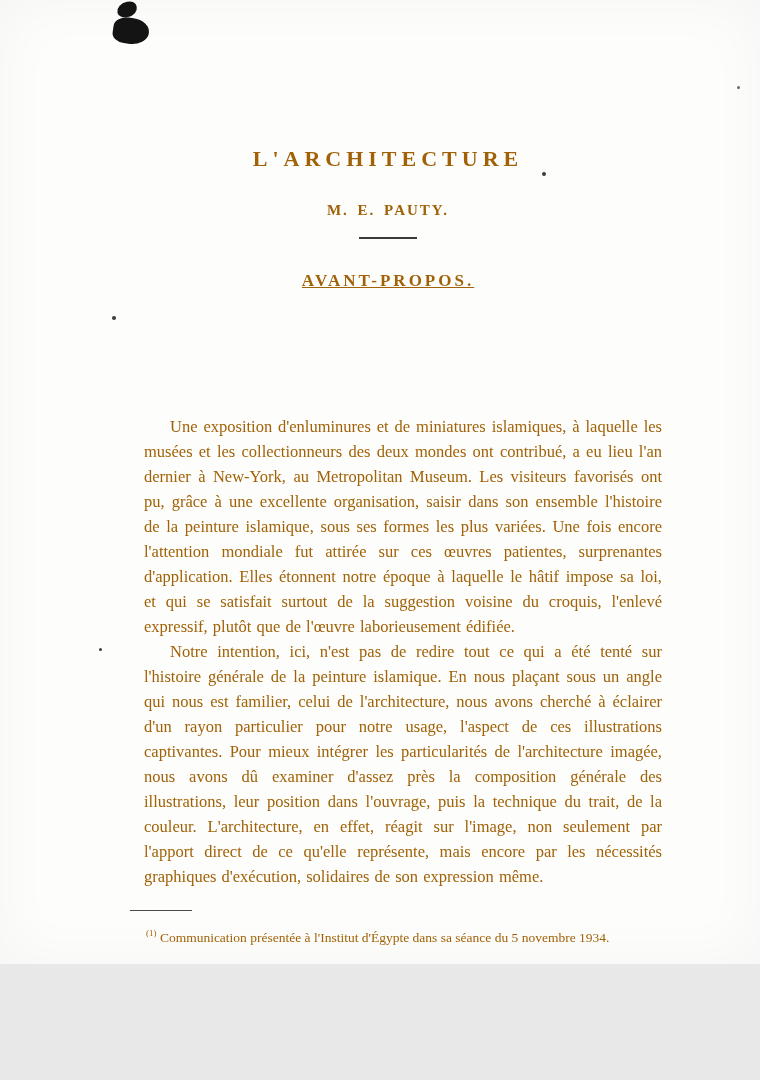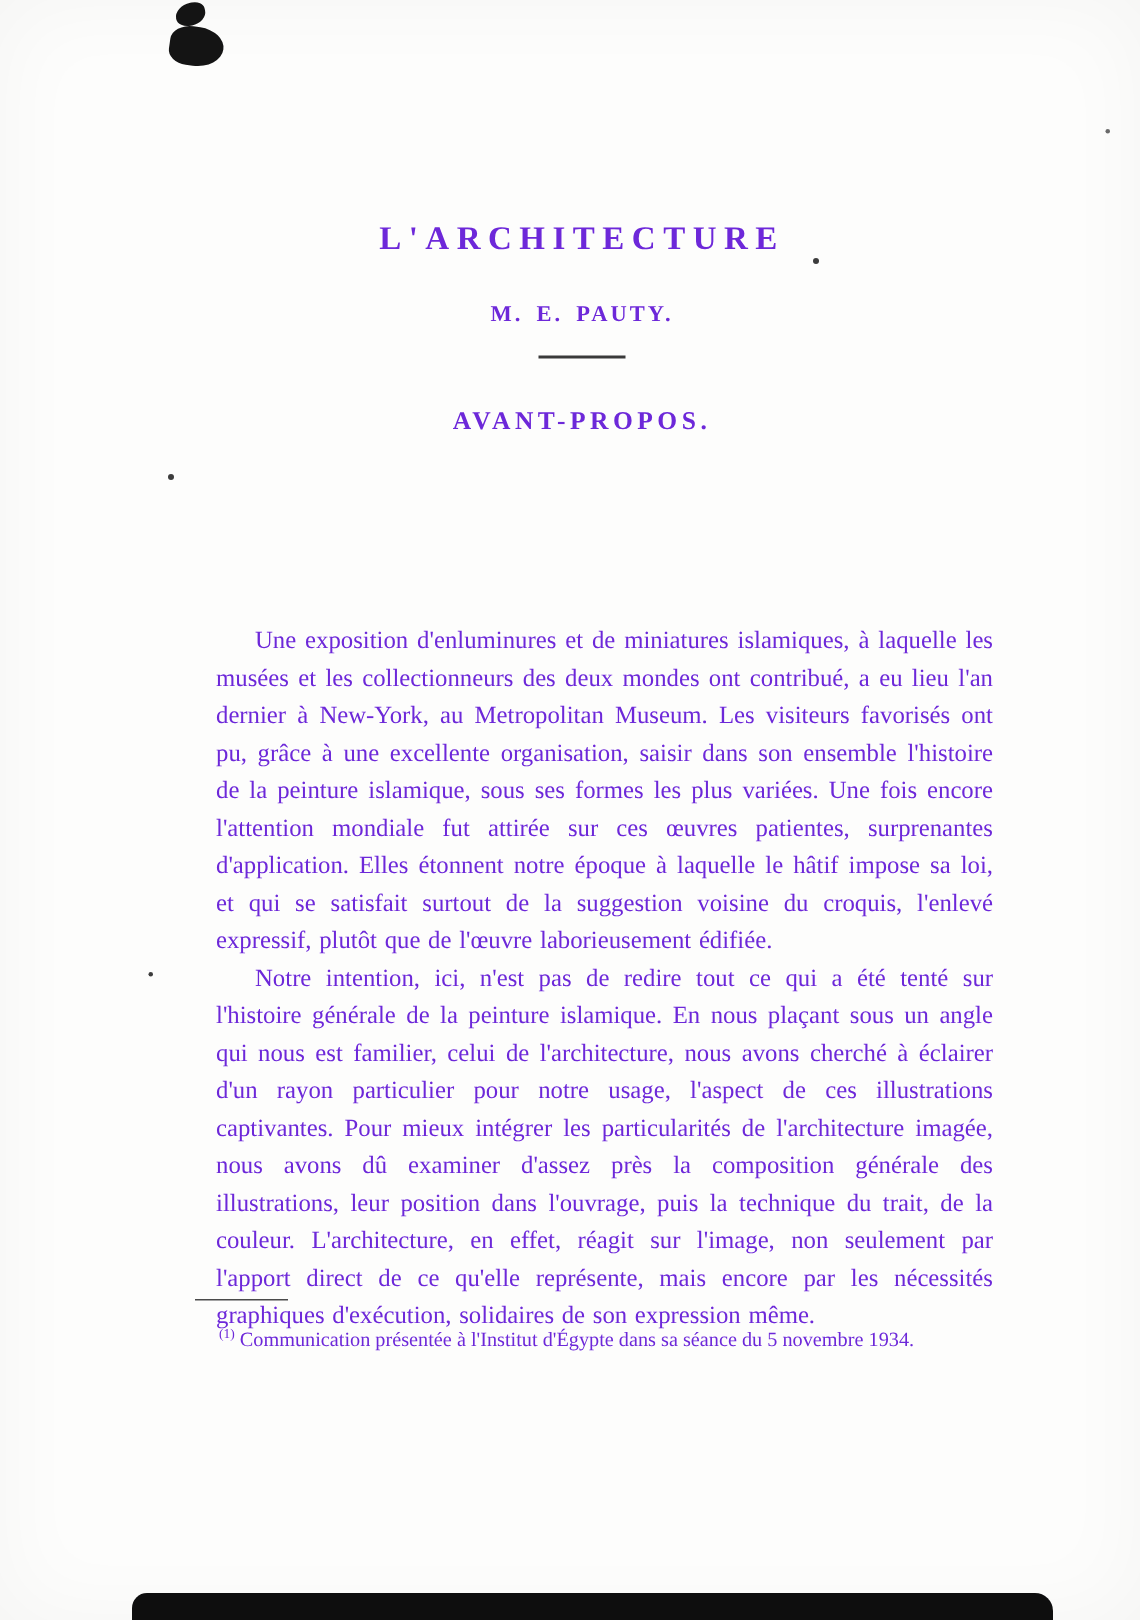"L'ARCHITECTURE" .page { color: #6d28d9 -> #a16207; height: 1080px -> 964px }
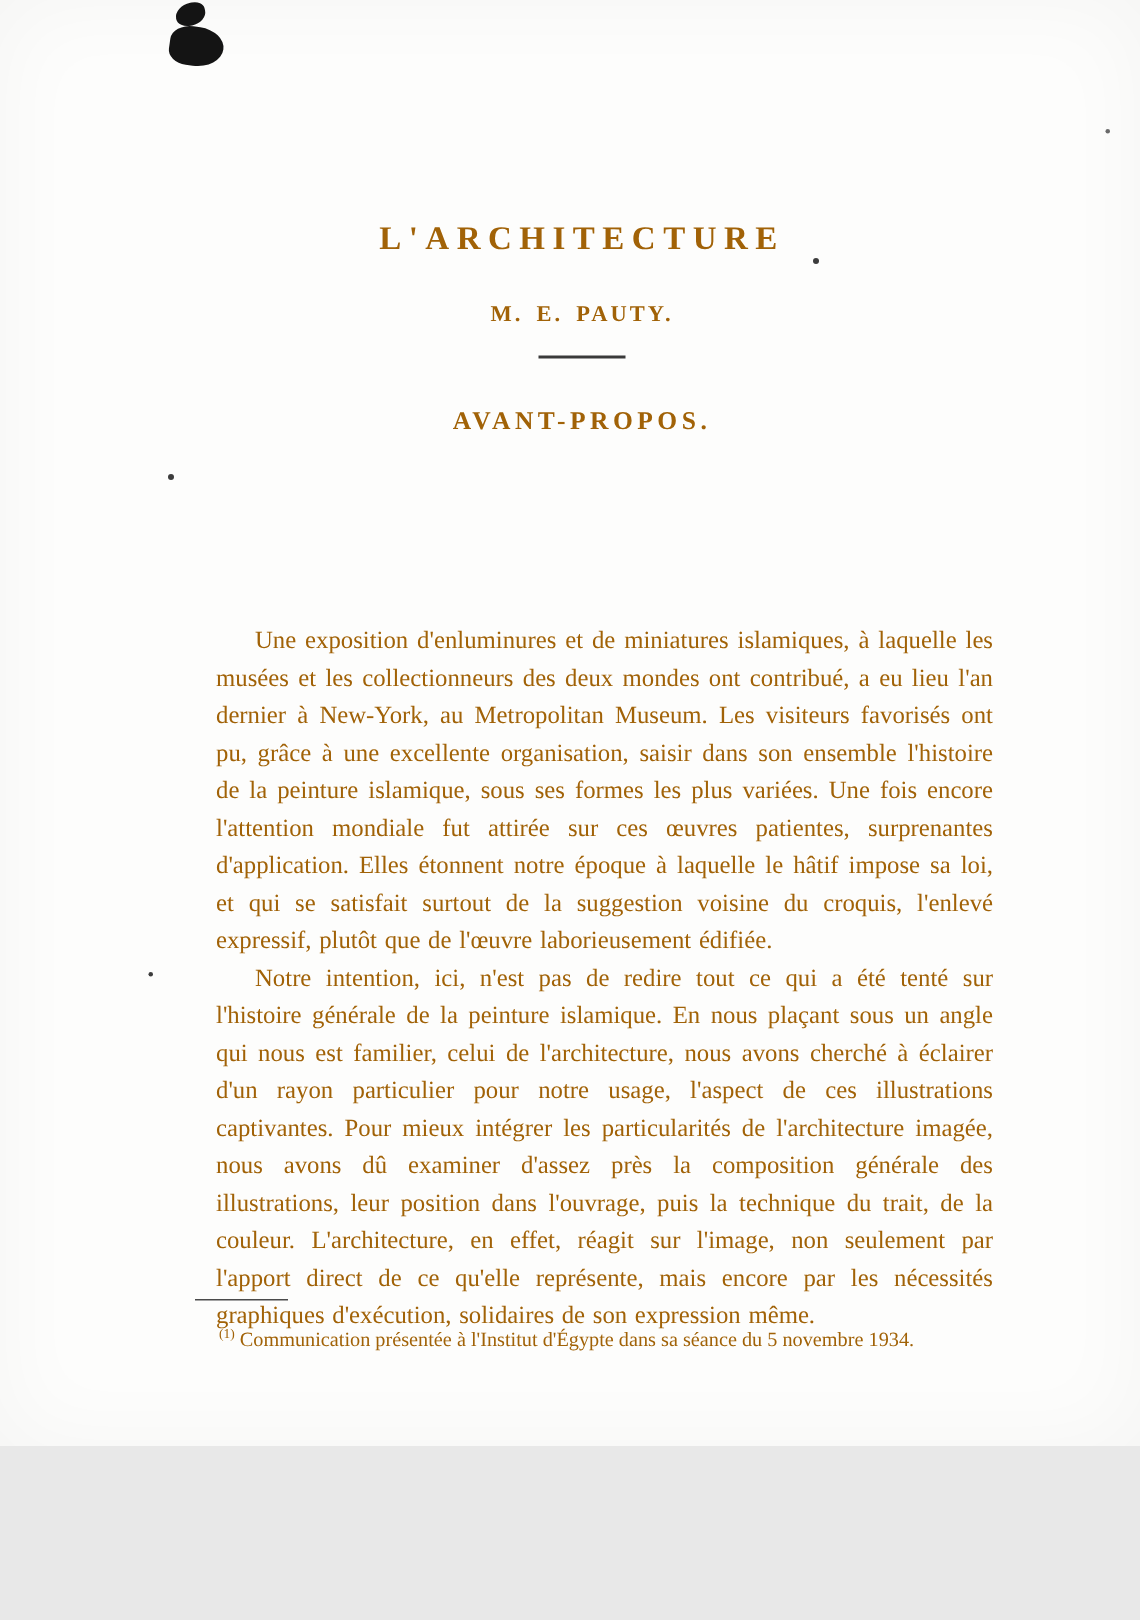"AVANT-PROPOS." .section-heading { text-decoration: none -> underline }
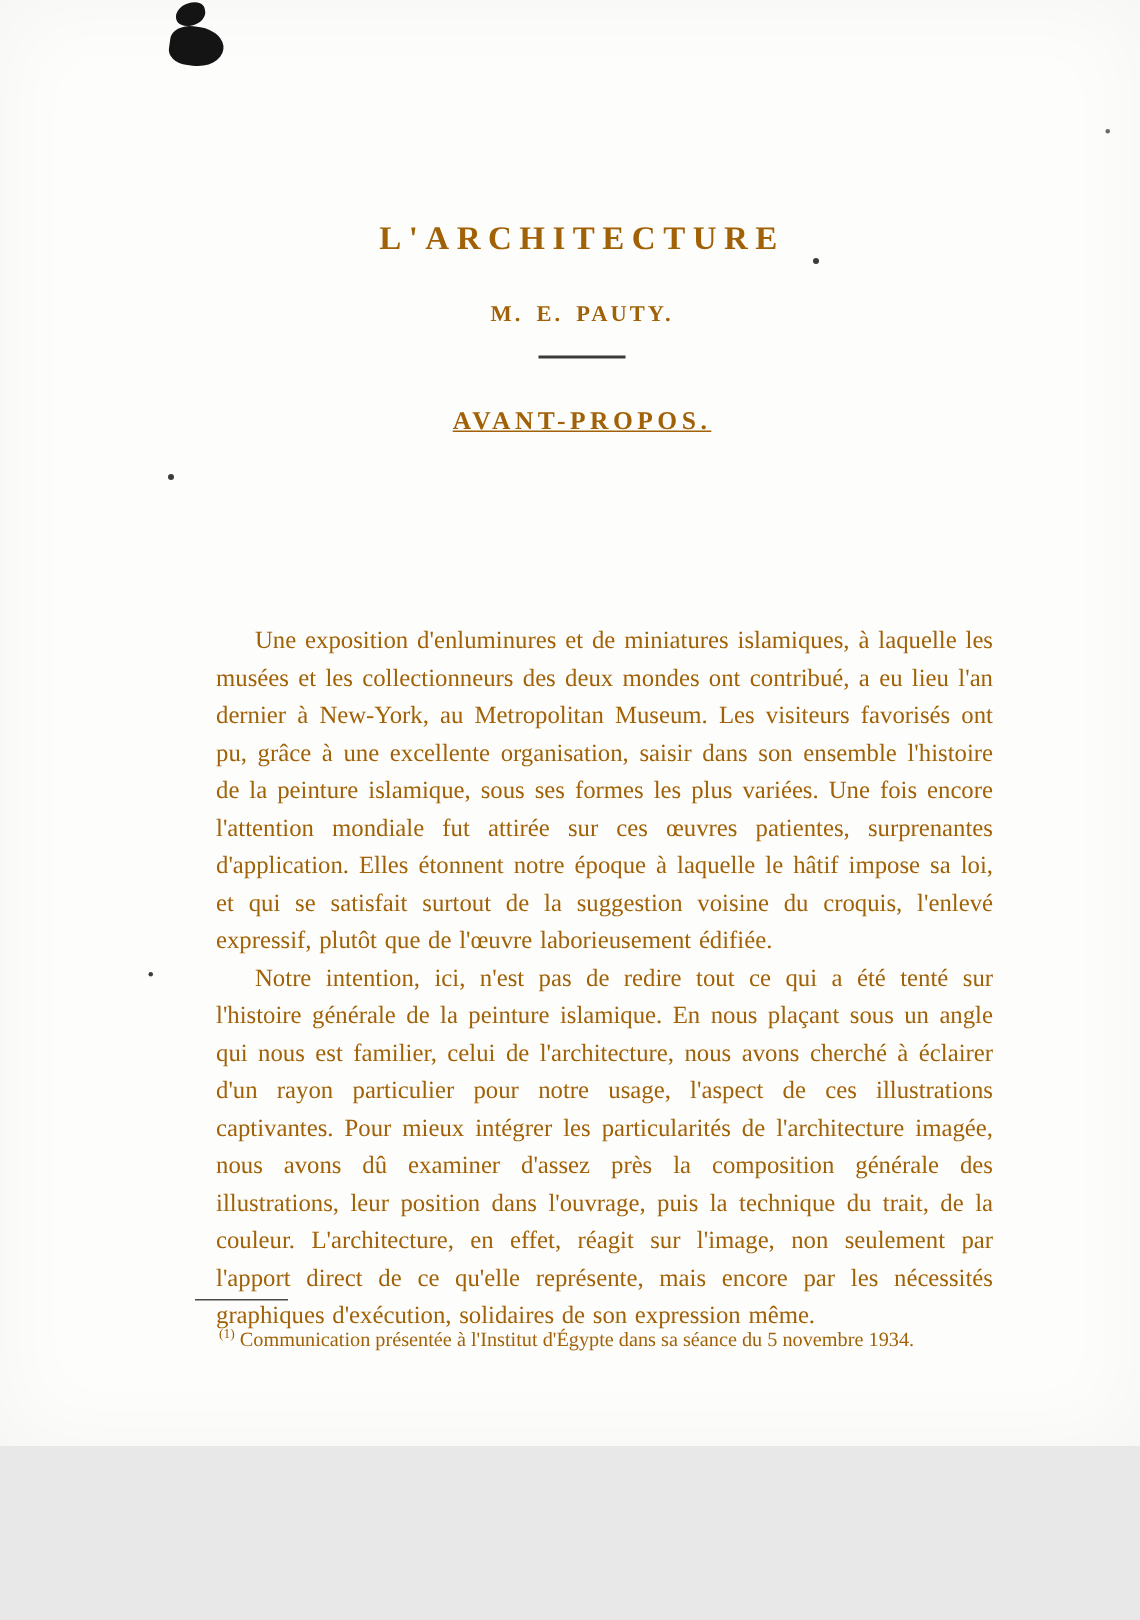"(1) Communication présentée à l'Institut" .footnote-block { top: 866px -> 910px }
